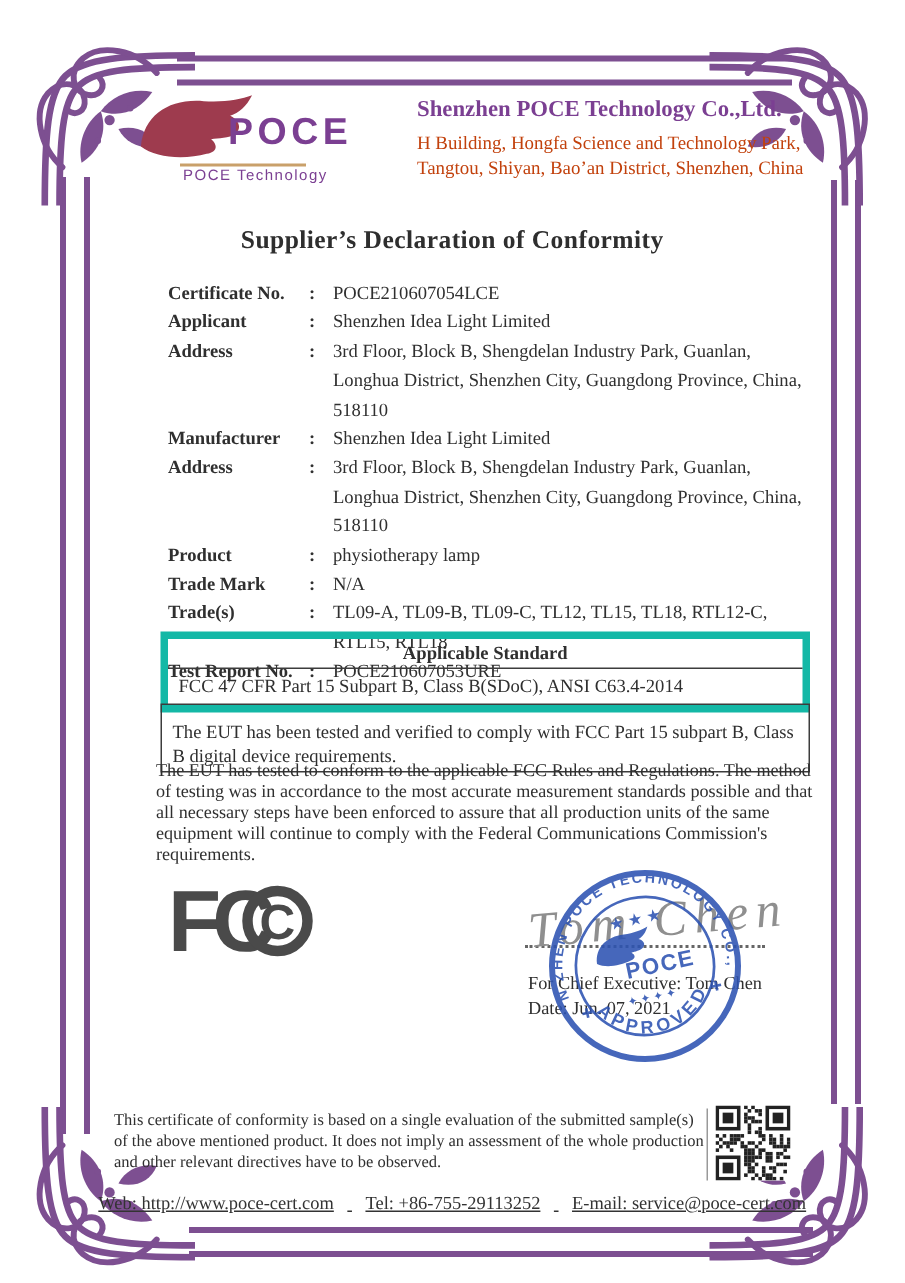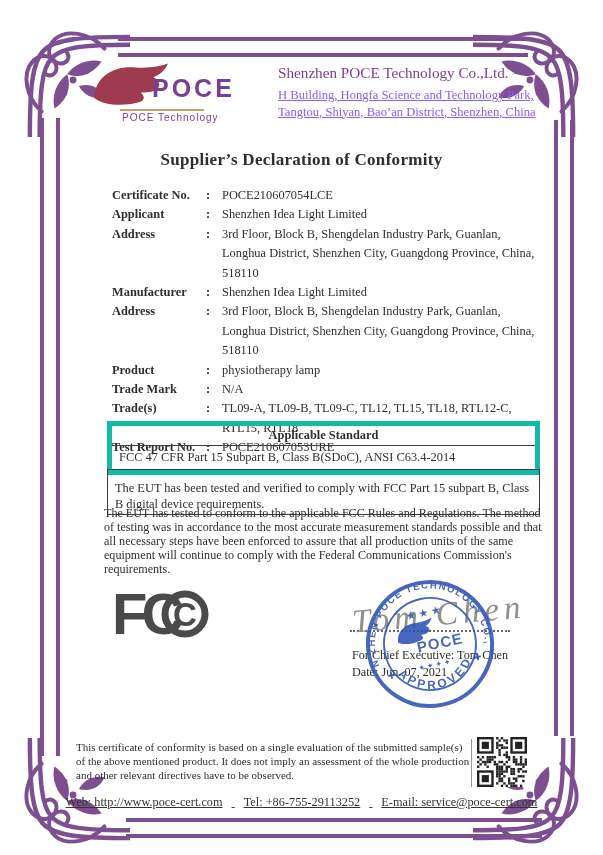"Shenzhen POCE Technology Co.,Ltd." .company-name { font-weight: normal -> bold }
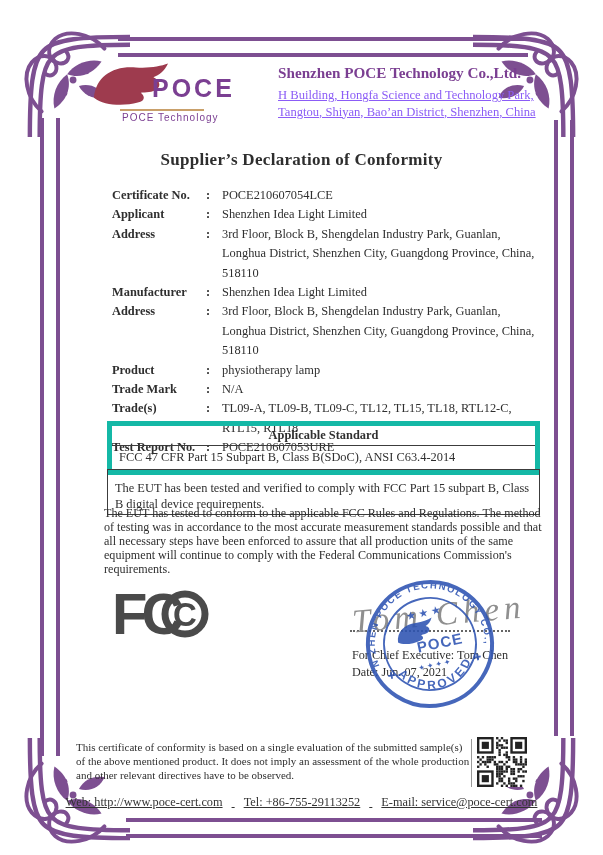"H Building, Hongfa Science and" .company-addr { color: #8b5cf6 -> #c2410c; text-decoration: underline -> none }
